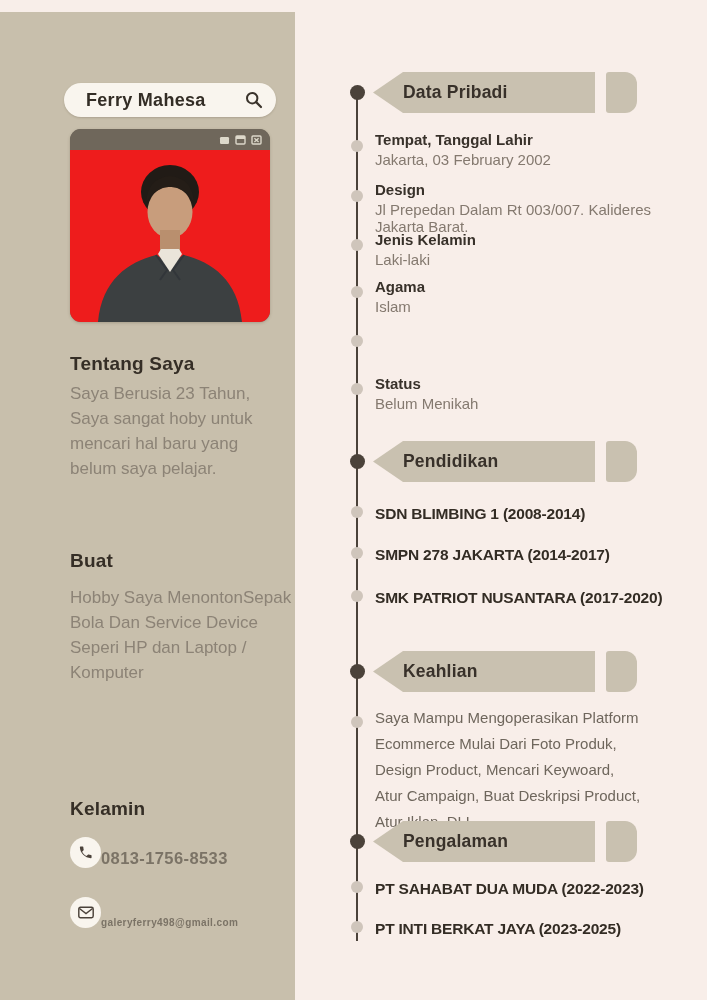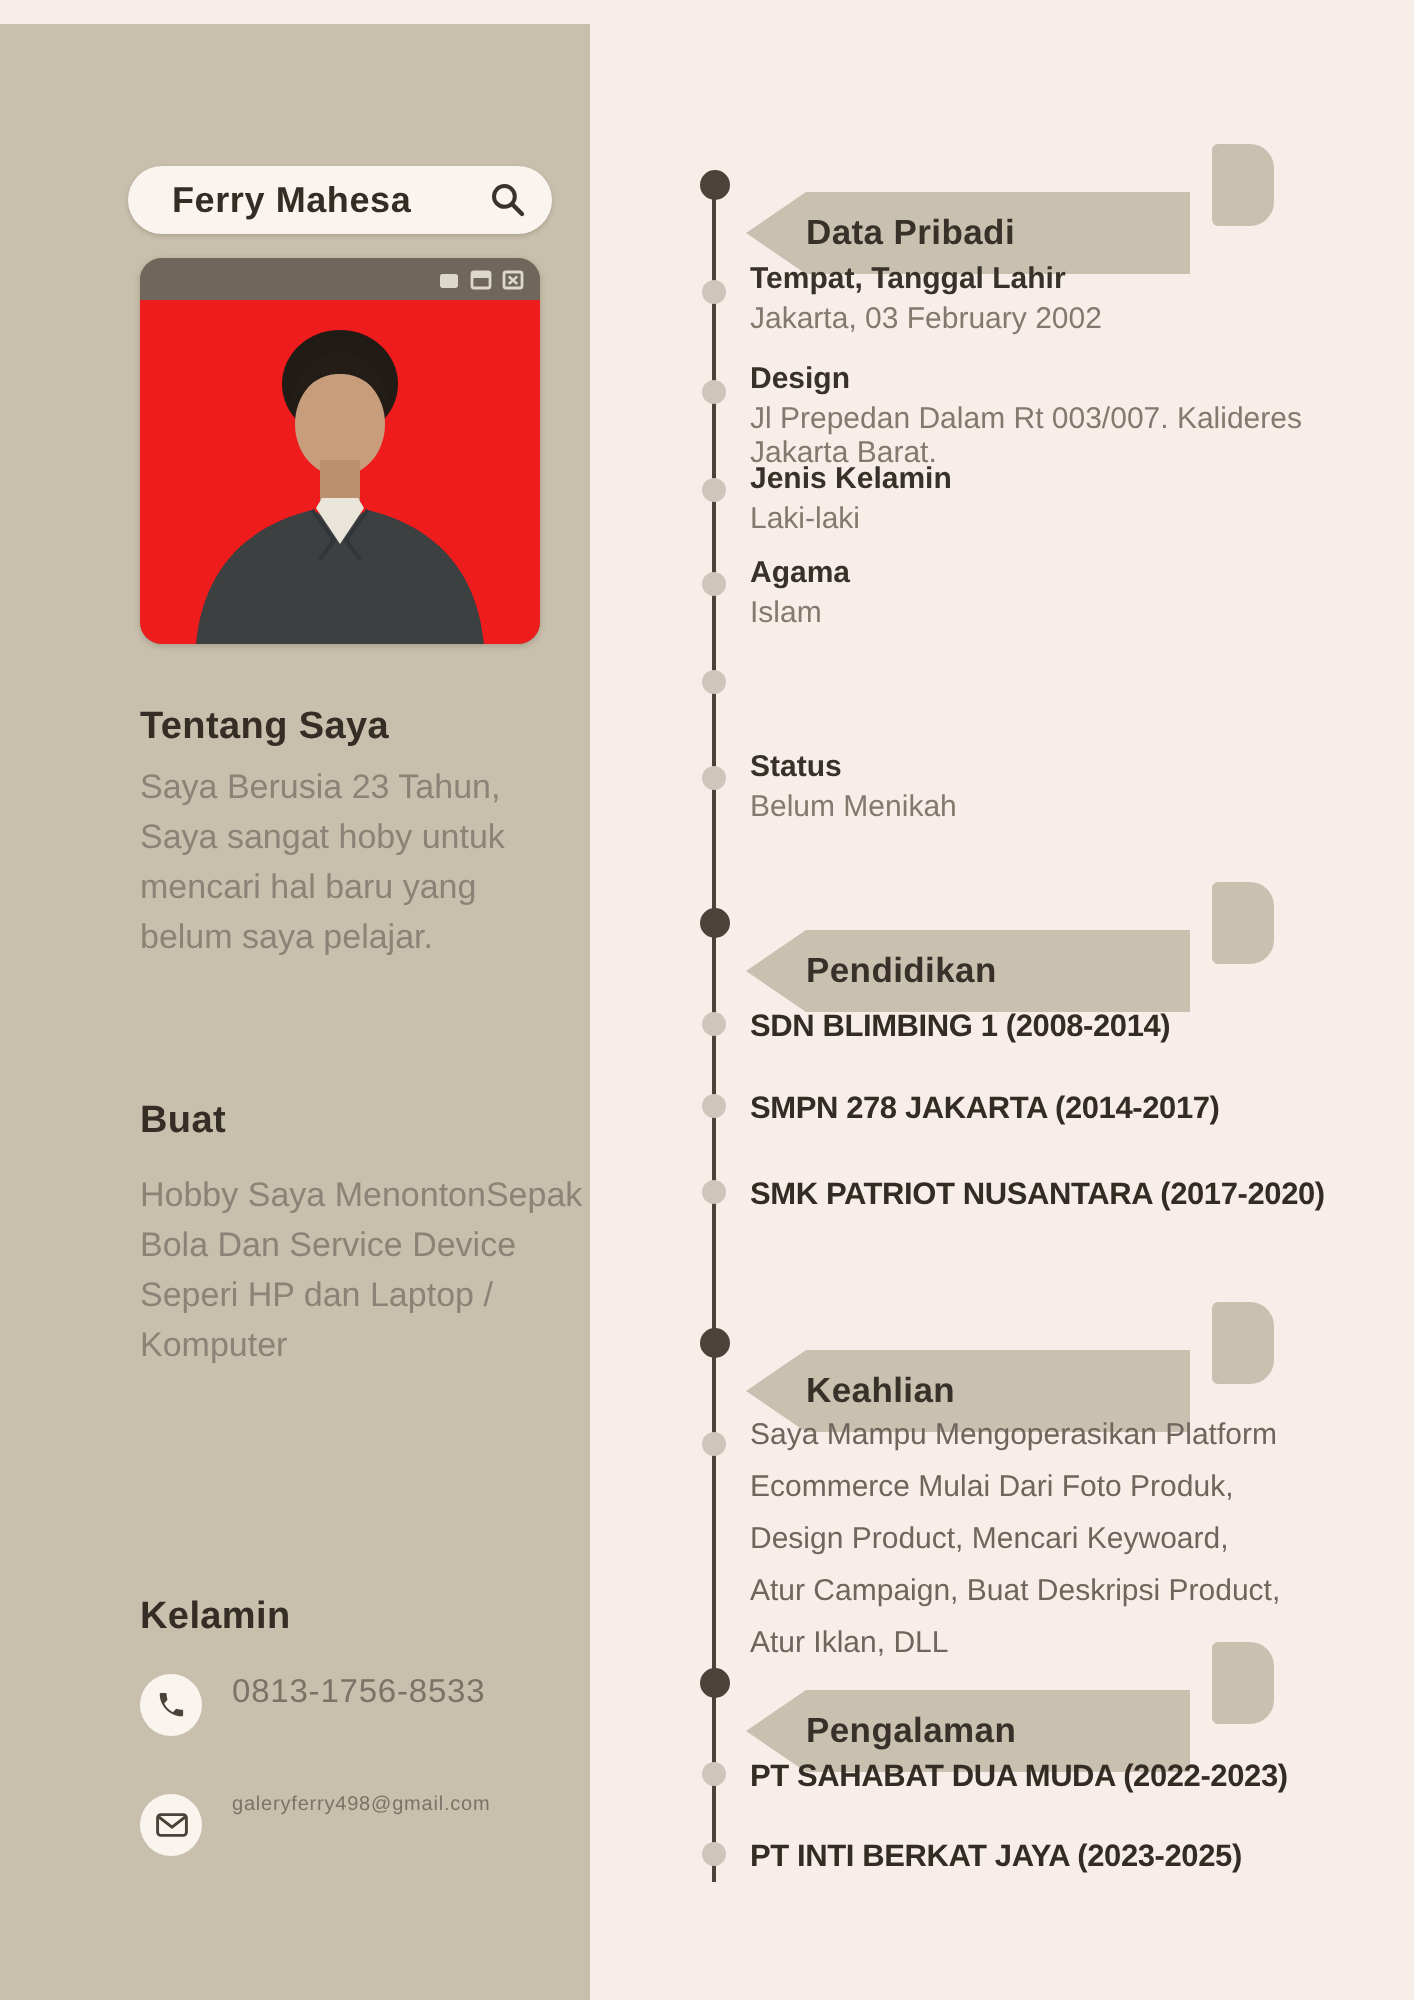"Data Pribadi" .banner .arrow { margin-top: 24px -> none }
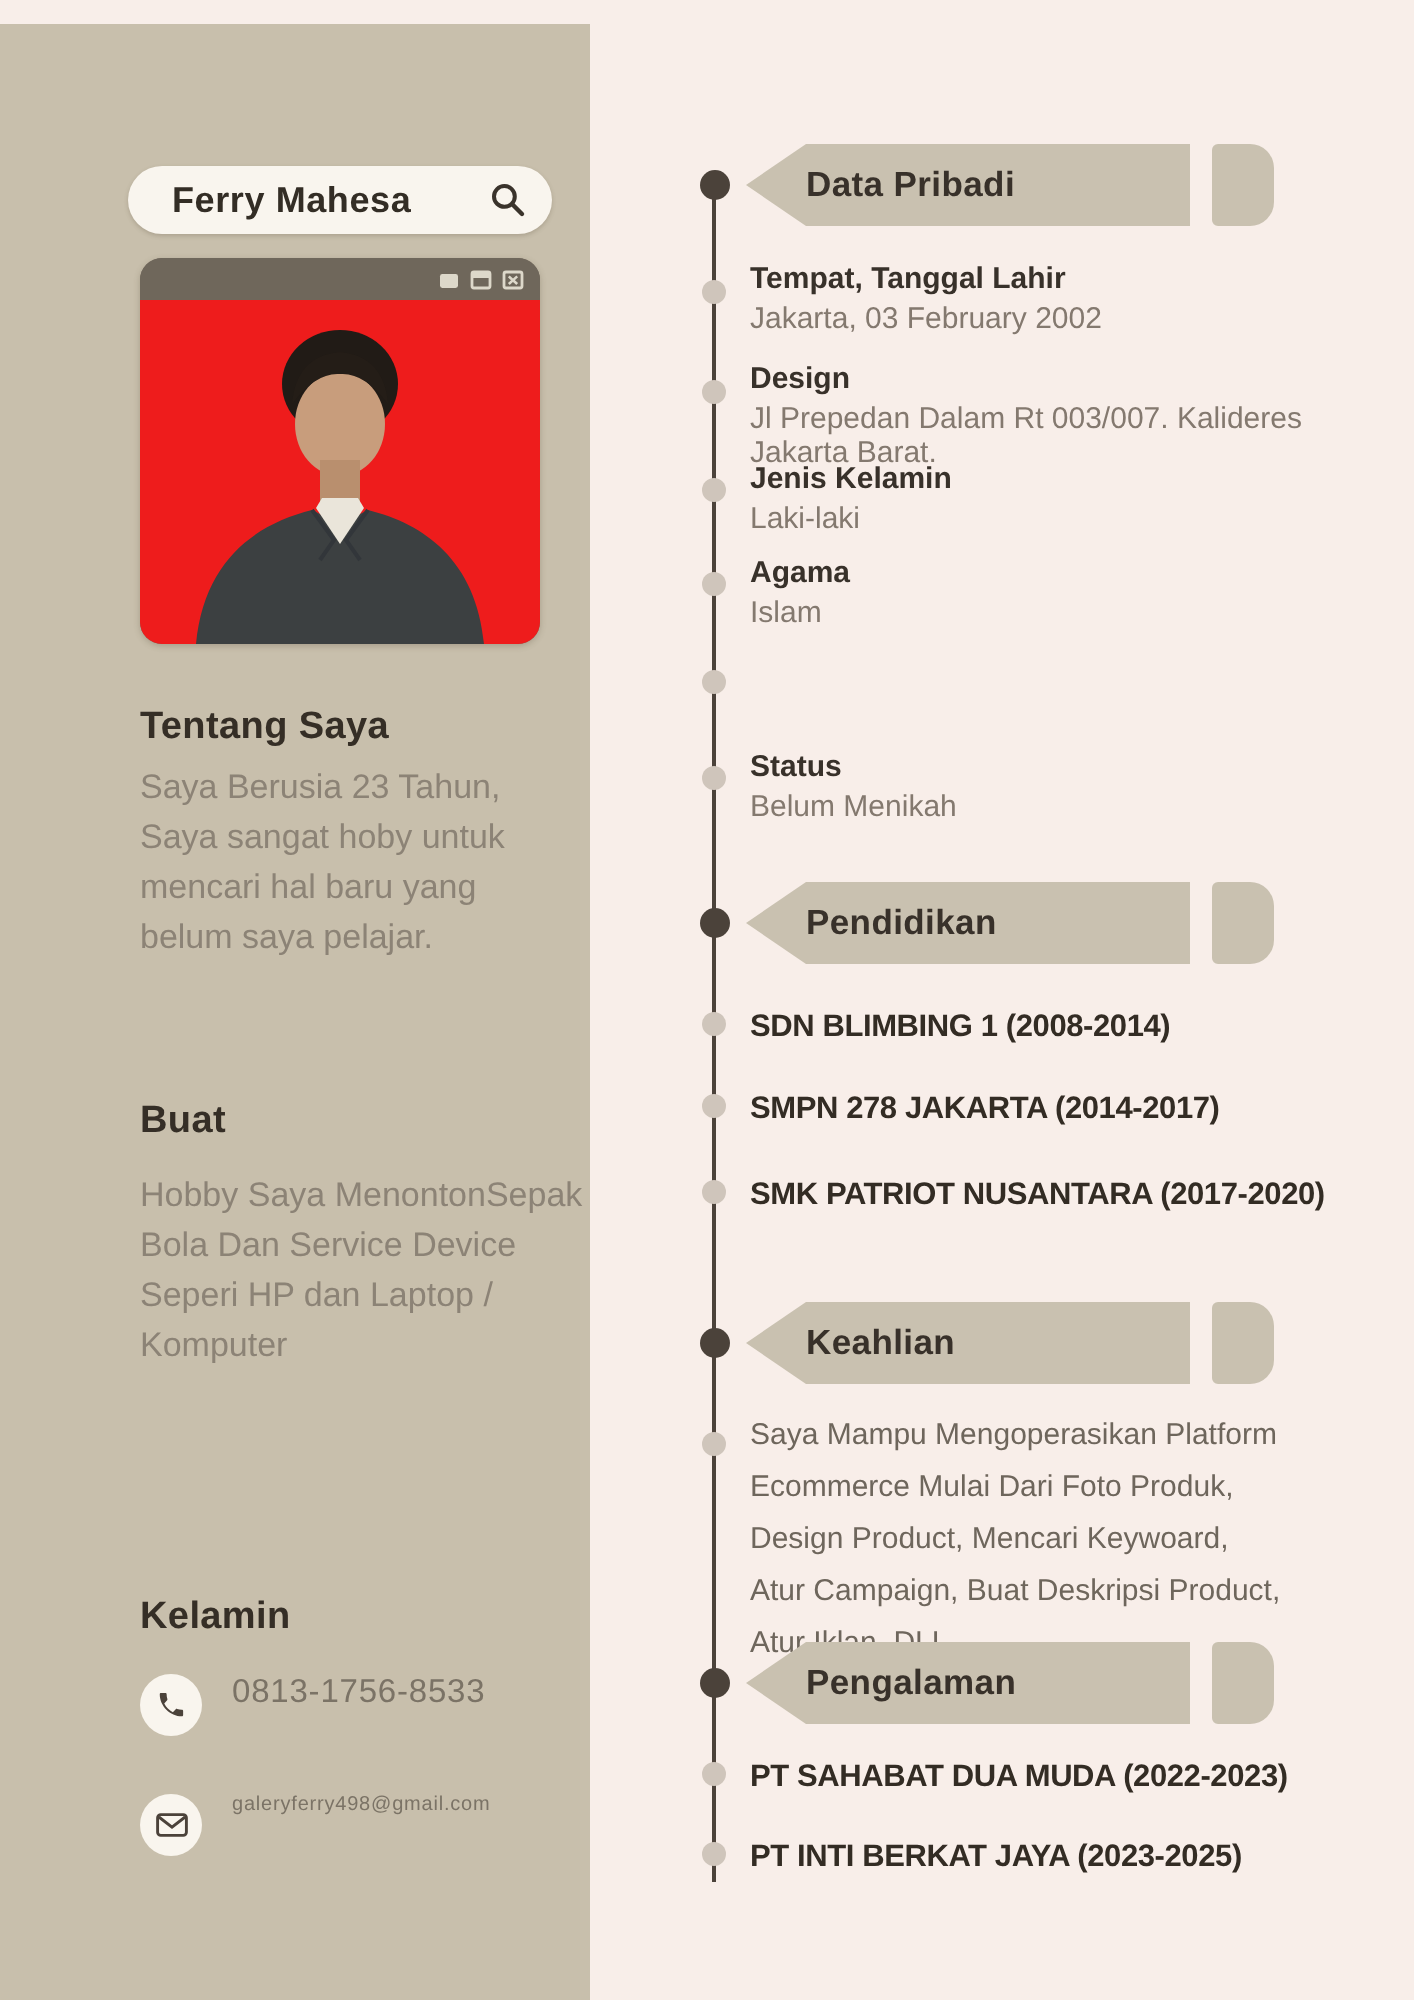"0813-1756-8533" .contact-row { align-items: flex-start -> flex-end; font-weight: none -> bold; gap: 15px -> none }
